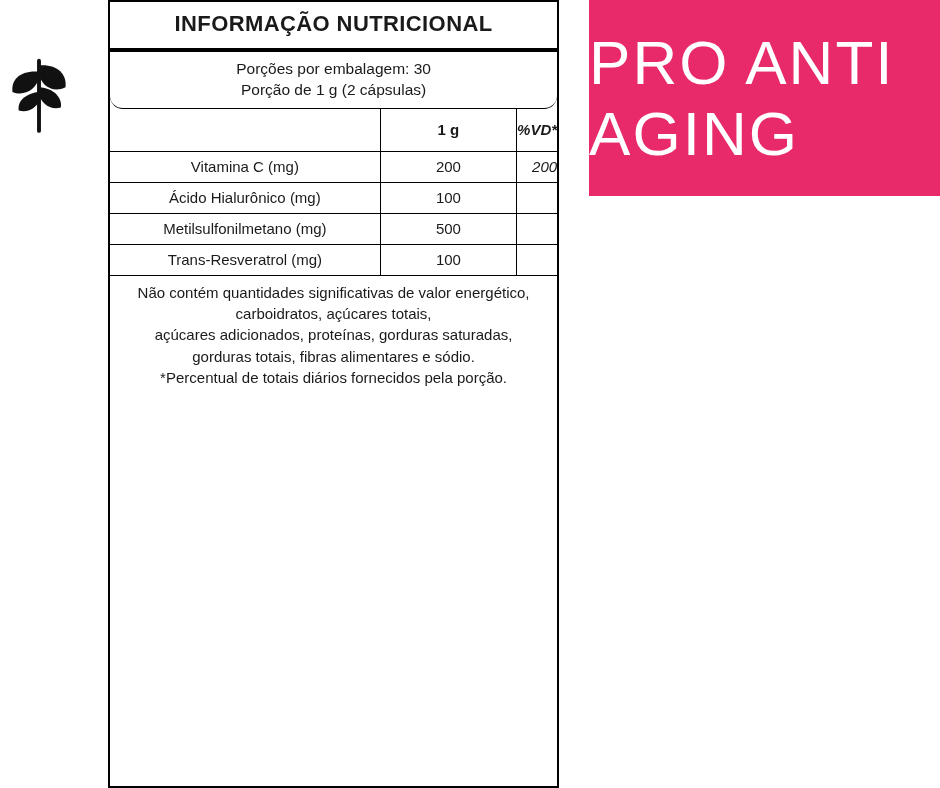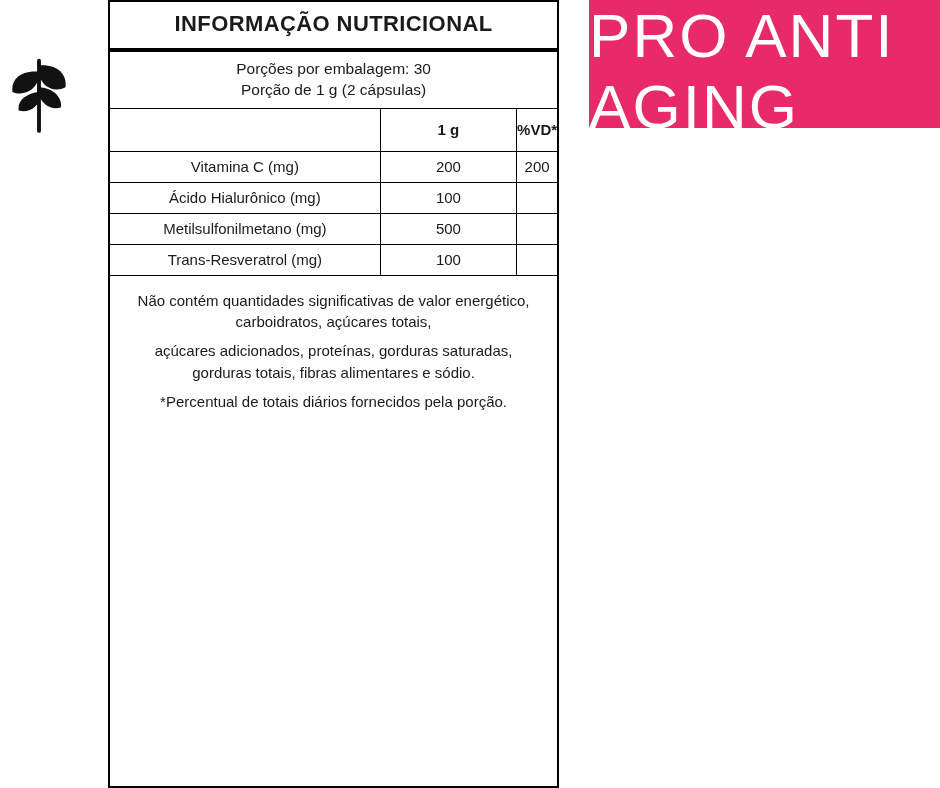"Porções por embalagem: 30" .nt-servings { border-radius: none -> 13px }
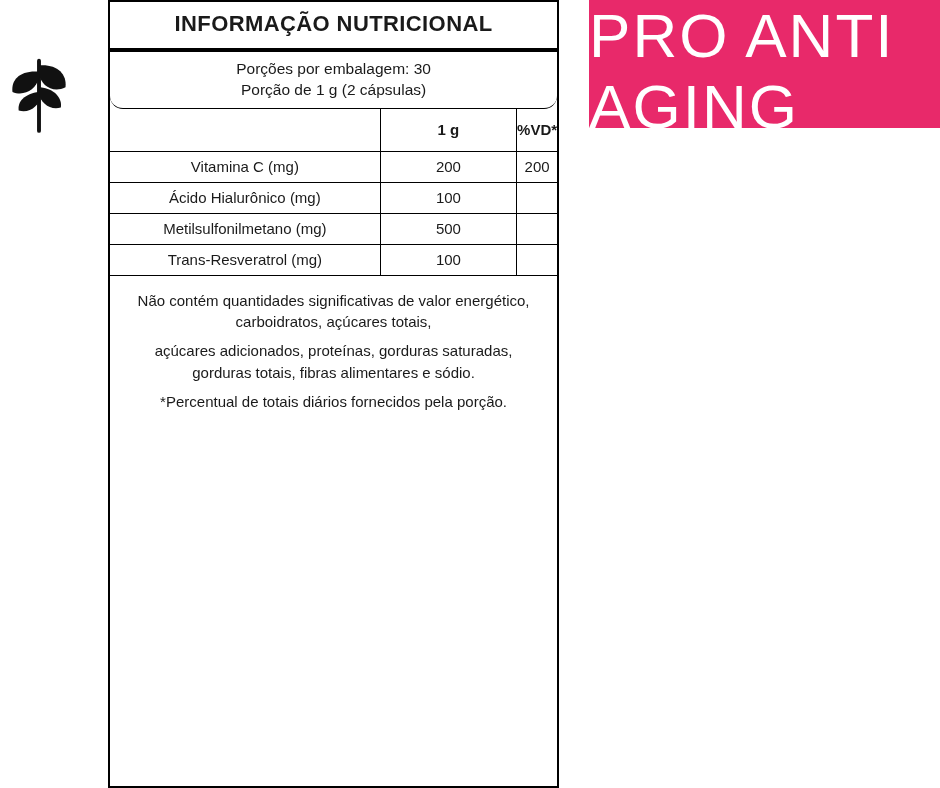"PRO ANTI AGING" .banner { align-items: none -> center; height: 128px -> 196px }
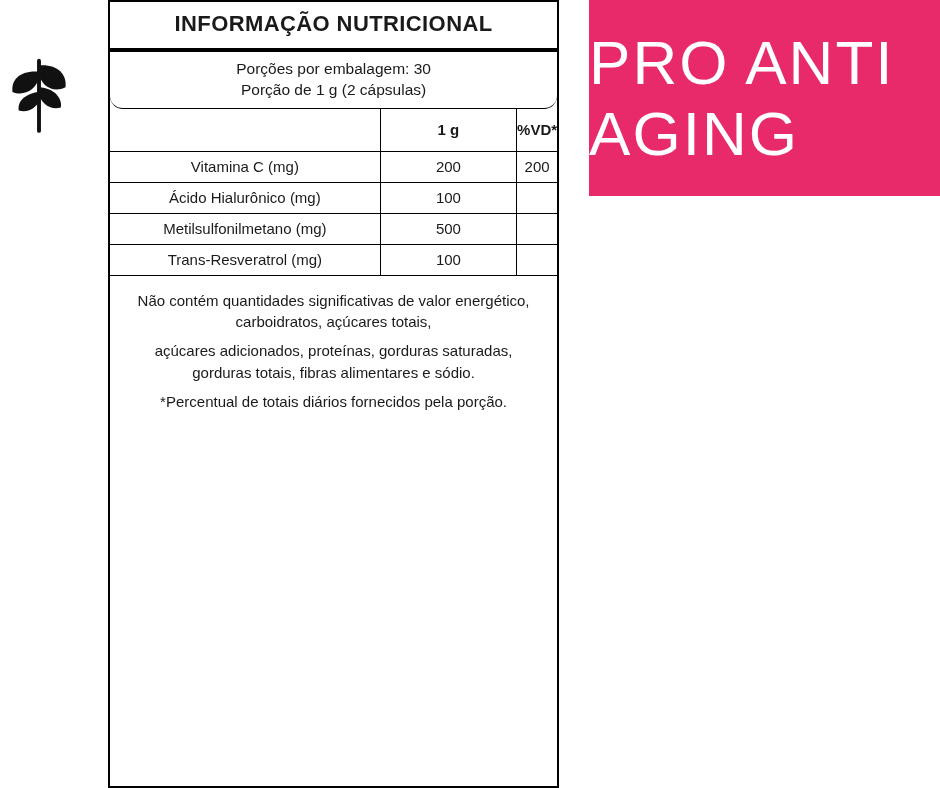"%VD*" table.nt th.c-vd, table.nt td.c-vd { font-style: none -> italic; text-align: center -> right }
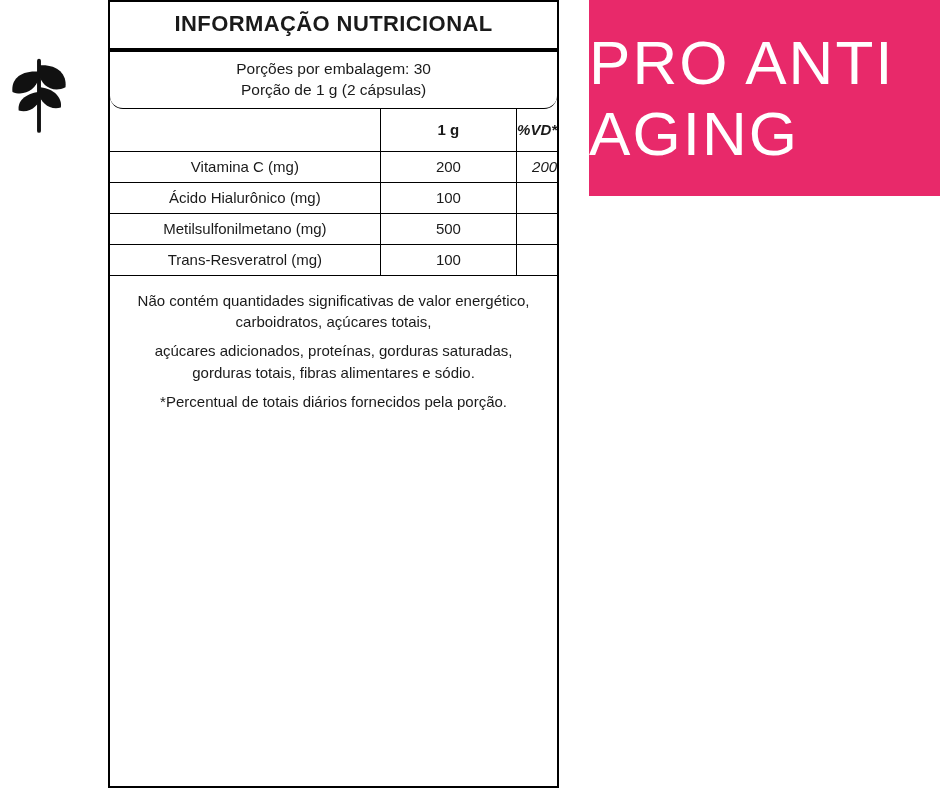"Não contém quantidades significativas de" .nt-footnote div { margin-top: 8px -> none }
